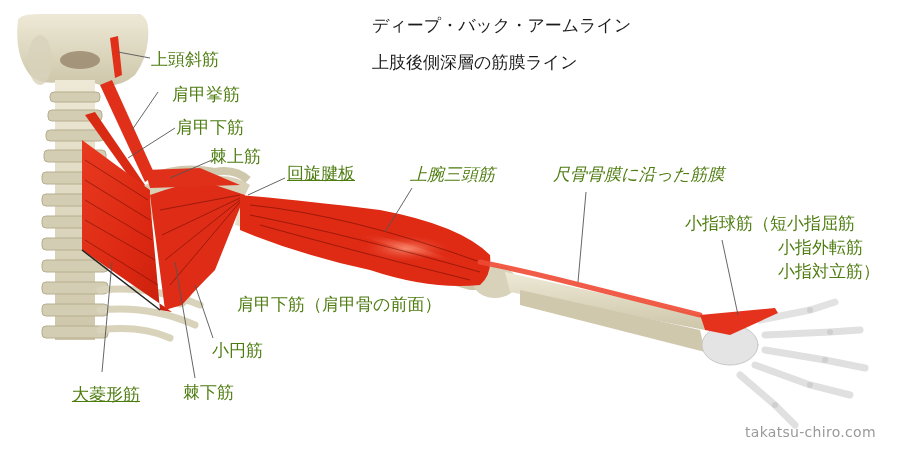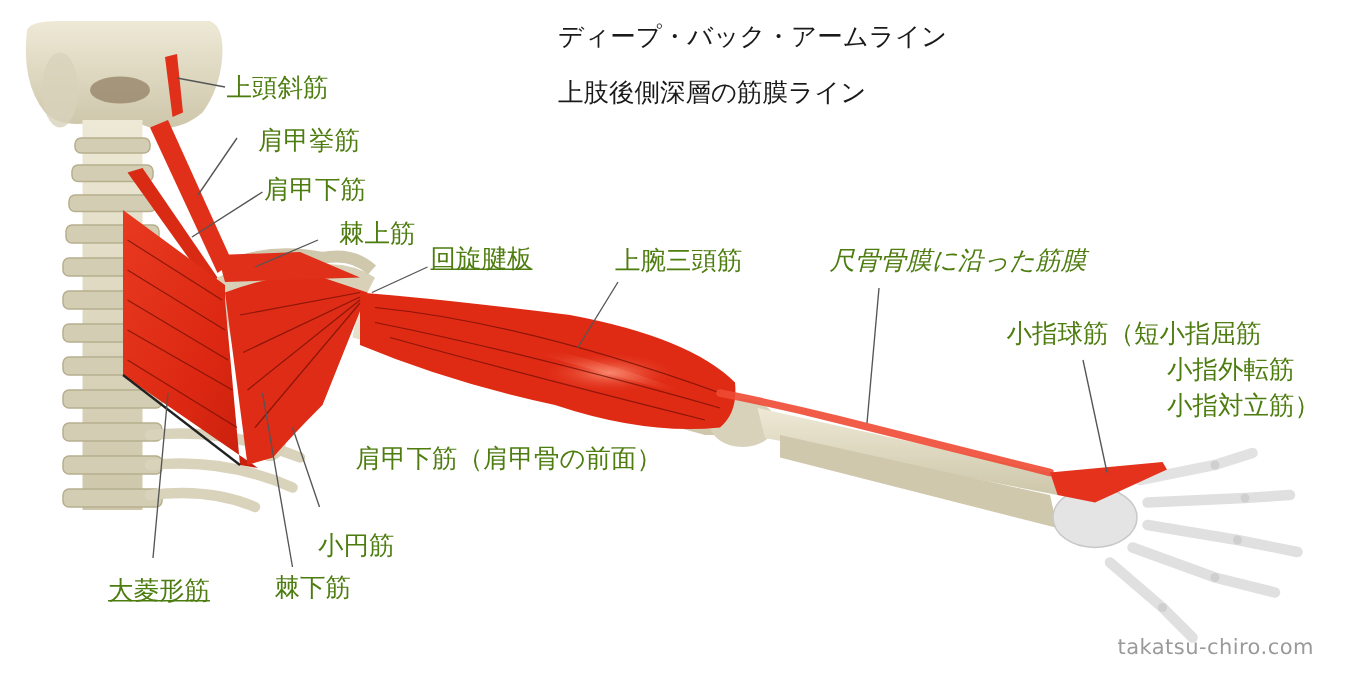"棘上筋" div.label { left: 226px -> 210px }
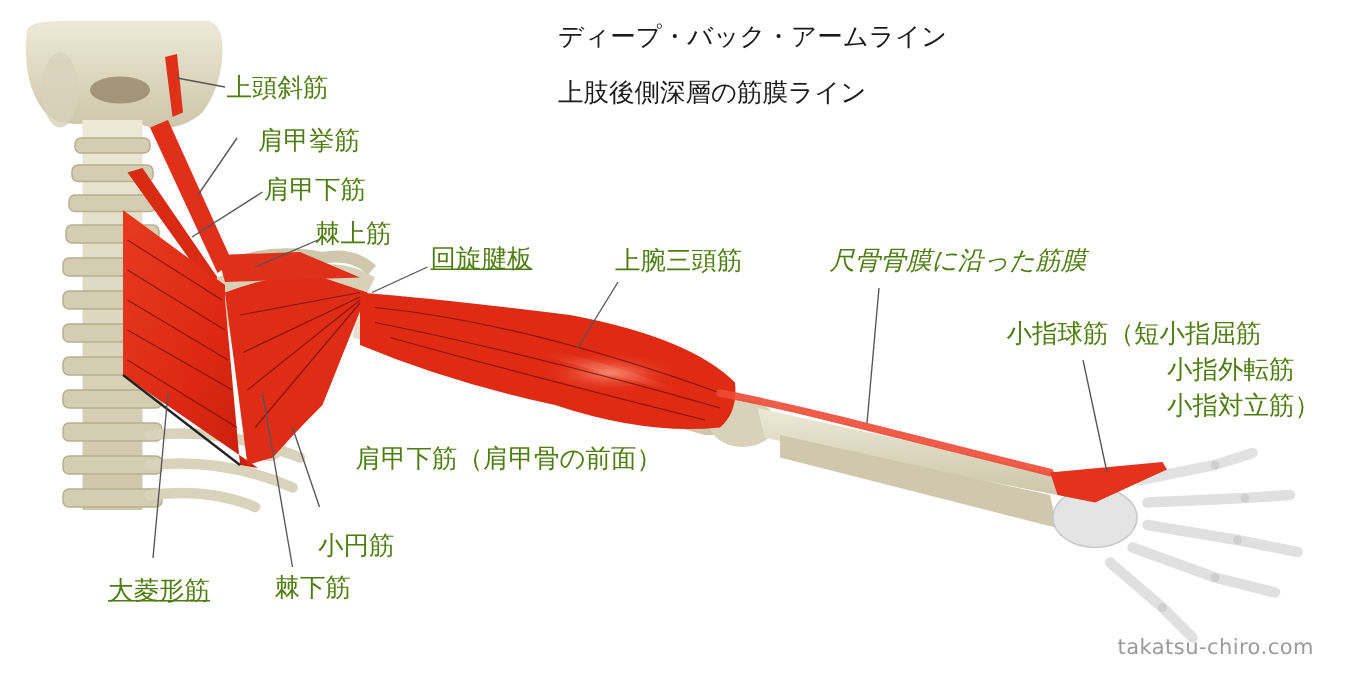"上腕三頭筋" div.label { font-style: none -> italic }
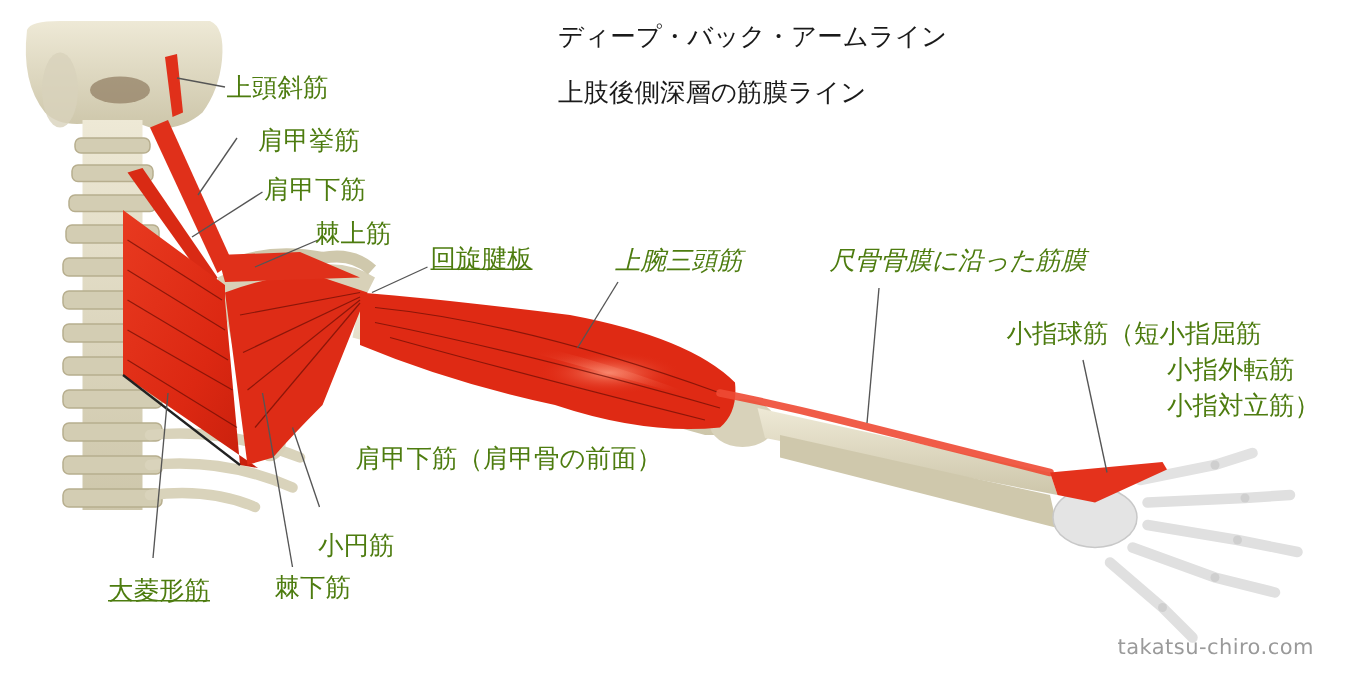"小指球筋（短小指屈筋" div.label { left: 671px -> 685px }
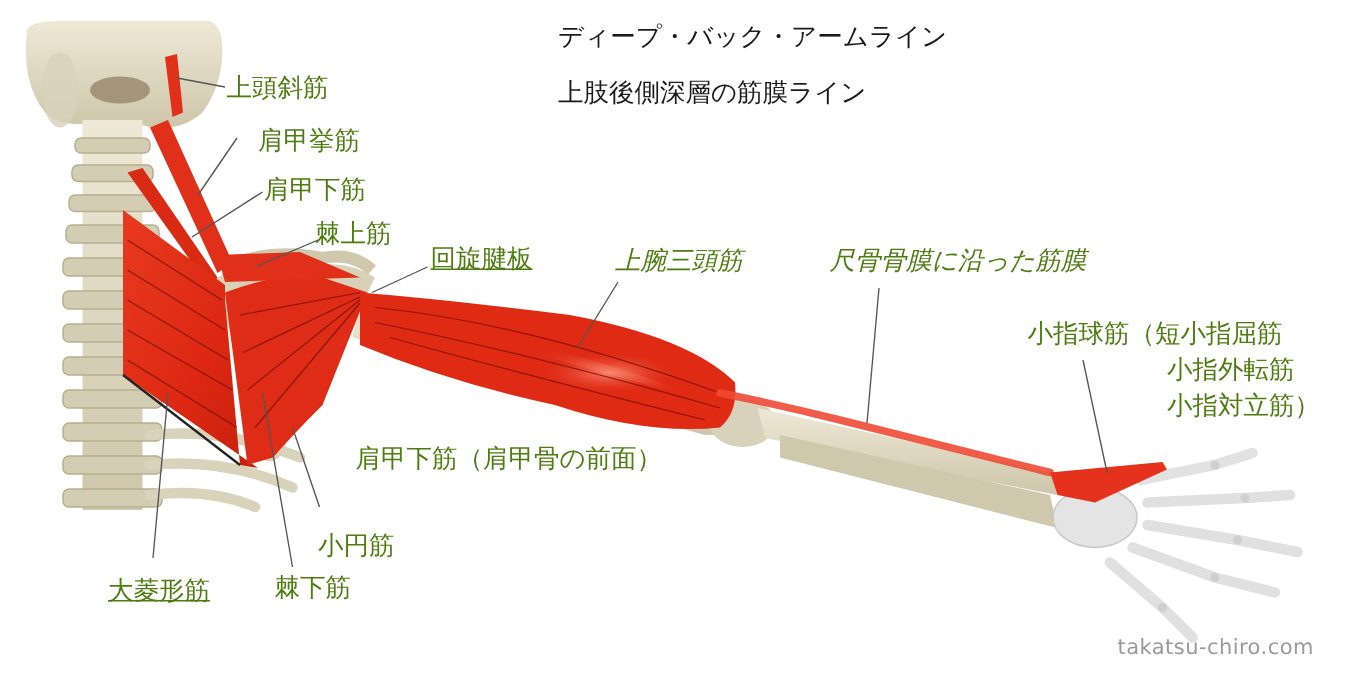"肩甲下筋（肩甲骨の前面）" div.label { font-family: none -> Liberation Mono, monospace }
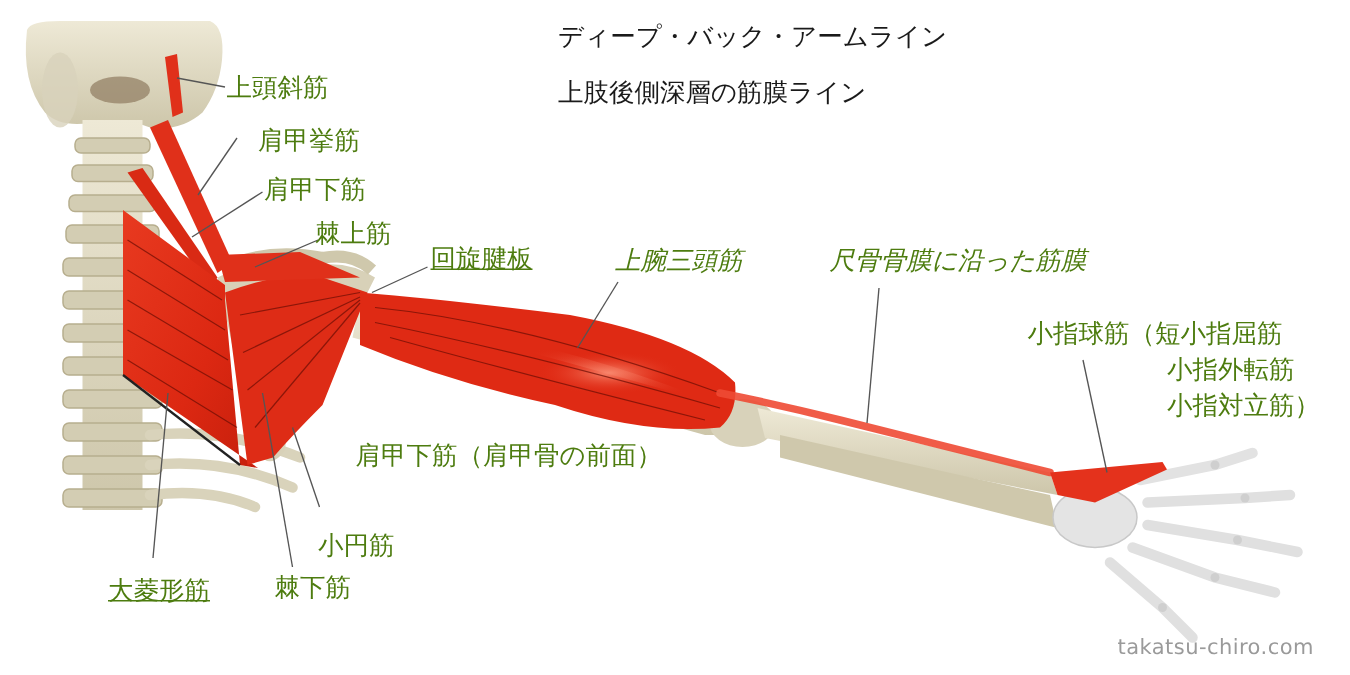"小円筋" div.label { margin-top: 14px -> none }
